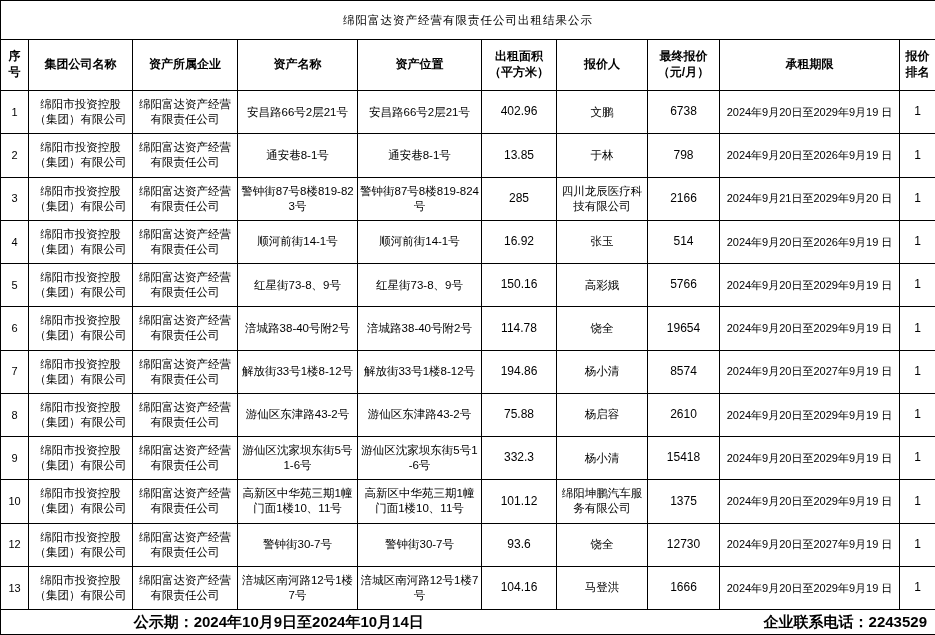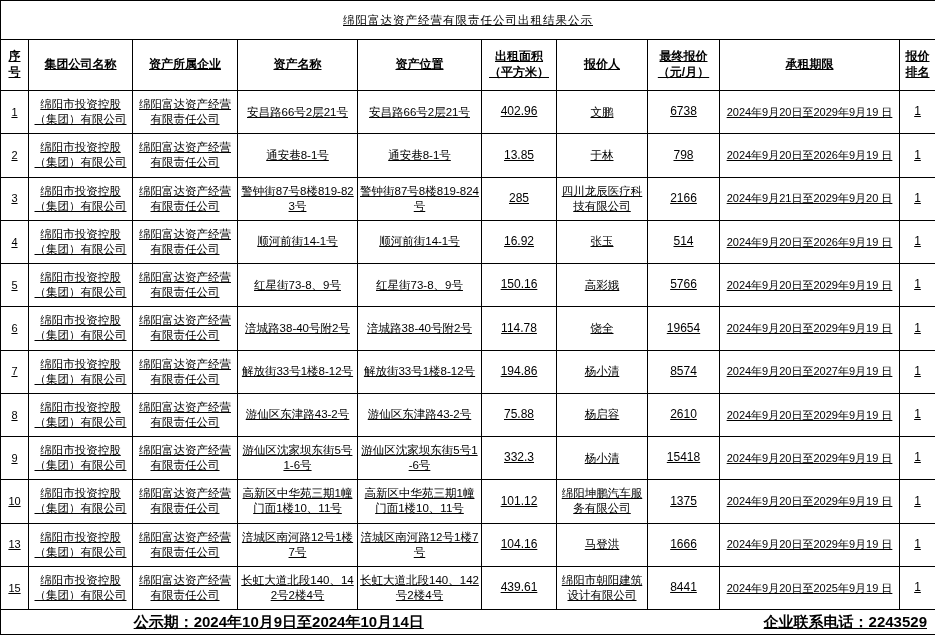"绵阳富达资产经营有限责任公司出租结果公示" .page { text-decoration: underline -> none }
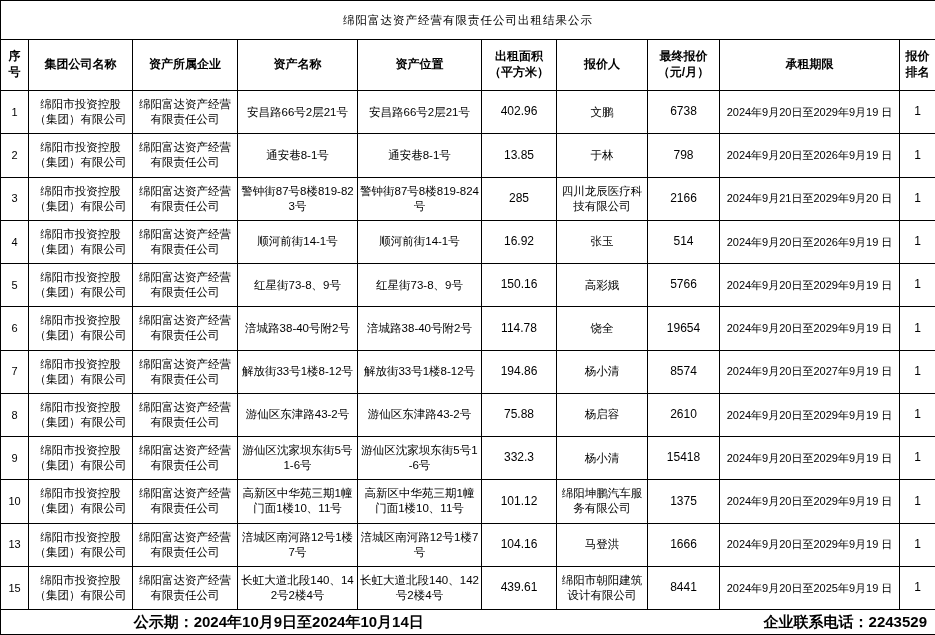"12" tr { html: none -> <tr> <td>12</td> <td>绵阳市投资控股 （集团）有限公司</td> <td>绵阳富达资产经营 有限责任公司</td> <td>警钟街30-7号</td> <td>警钟街30-7号</td> <td>93.6</td> <td>饶全</td> <td>12730</td> <td>2024年9月20日至2027年9月19 日</td> <td>1</td> </tr> }
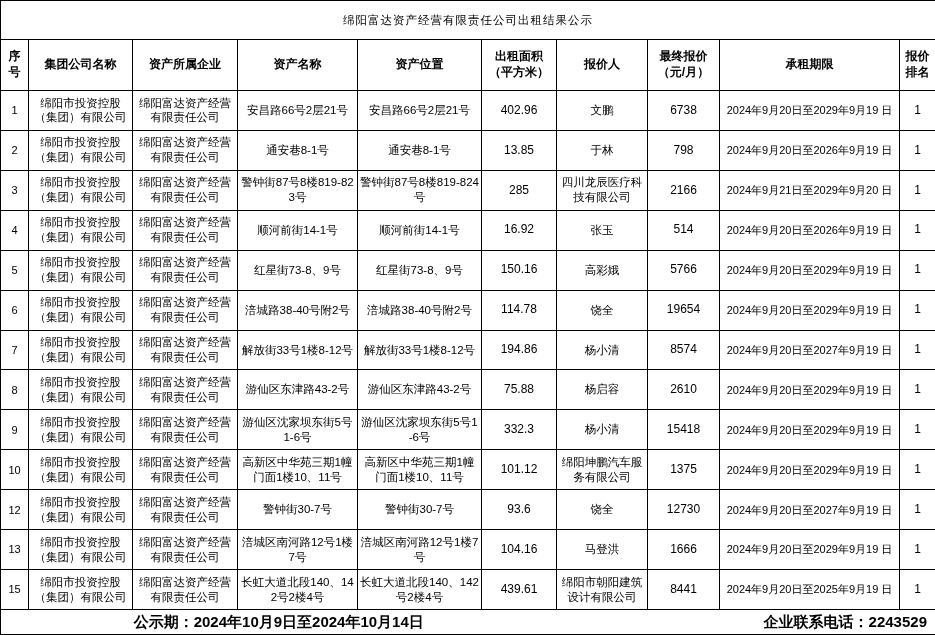"15" tr { html: <tr> <td>15</td> <td>绵阳市投资控股 （集团）有限公司</td> <td>绵阳富达资产经营 有限责任公司</td> <td>长虹大道北段140、142号2楼4号</td> <td>长虹大道北段140、142号2楼4号</td> <td>439.61</td> <td>绵阳市朝阳建筑设计有限公司</td> <td>8441</td> <td>2024年9月20日至2025年9月19 日</td> <td>1</td> </tr> -> none }
